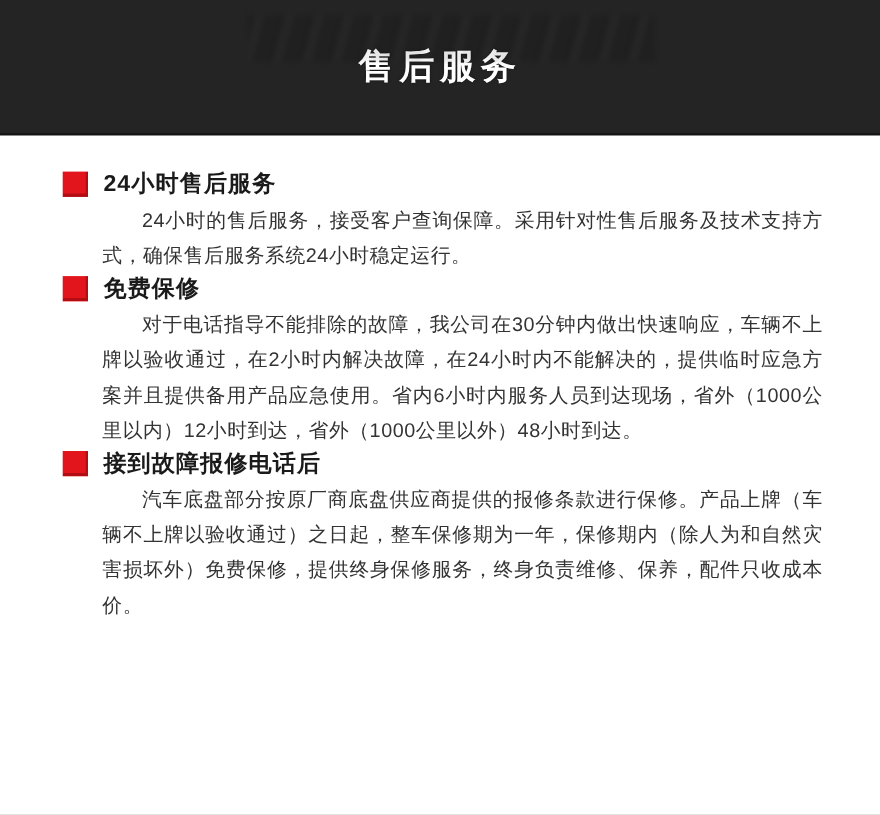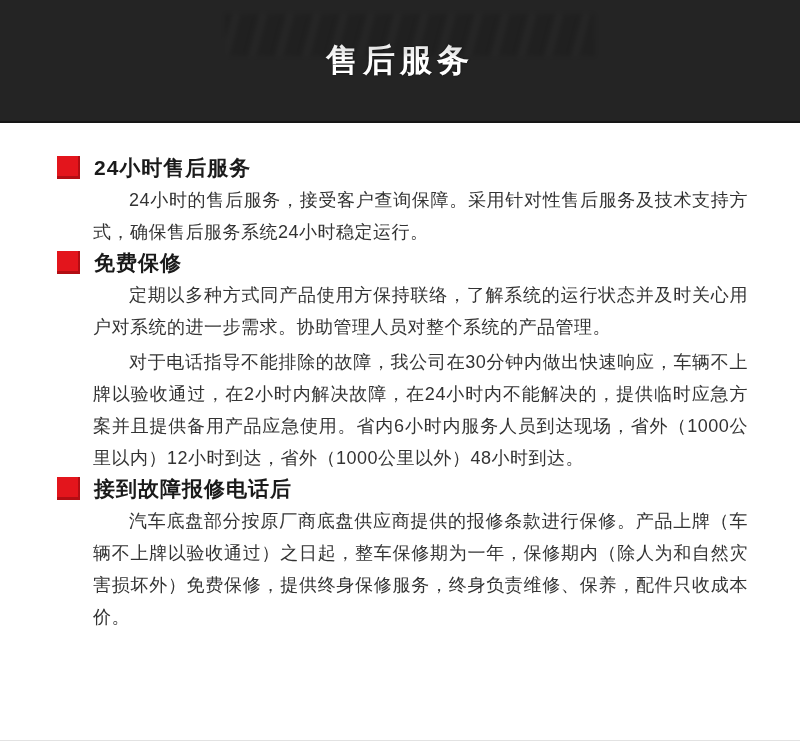"定期以多种方式同产品使用方保持联络，了解系统的运行状态并及时关心用户对系统的进一" p.sec-body { html: <p>定期以多种方式同产品使用方保持联络，了解系统的运行状态并及时关心用户对系统的进一步需求。协助管理人员对整个系统的产品管理。</p> -> none }
